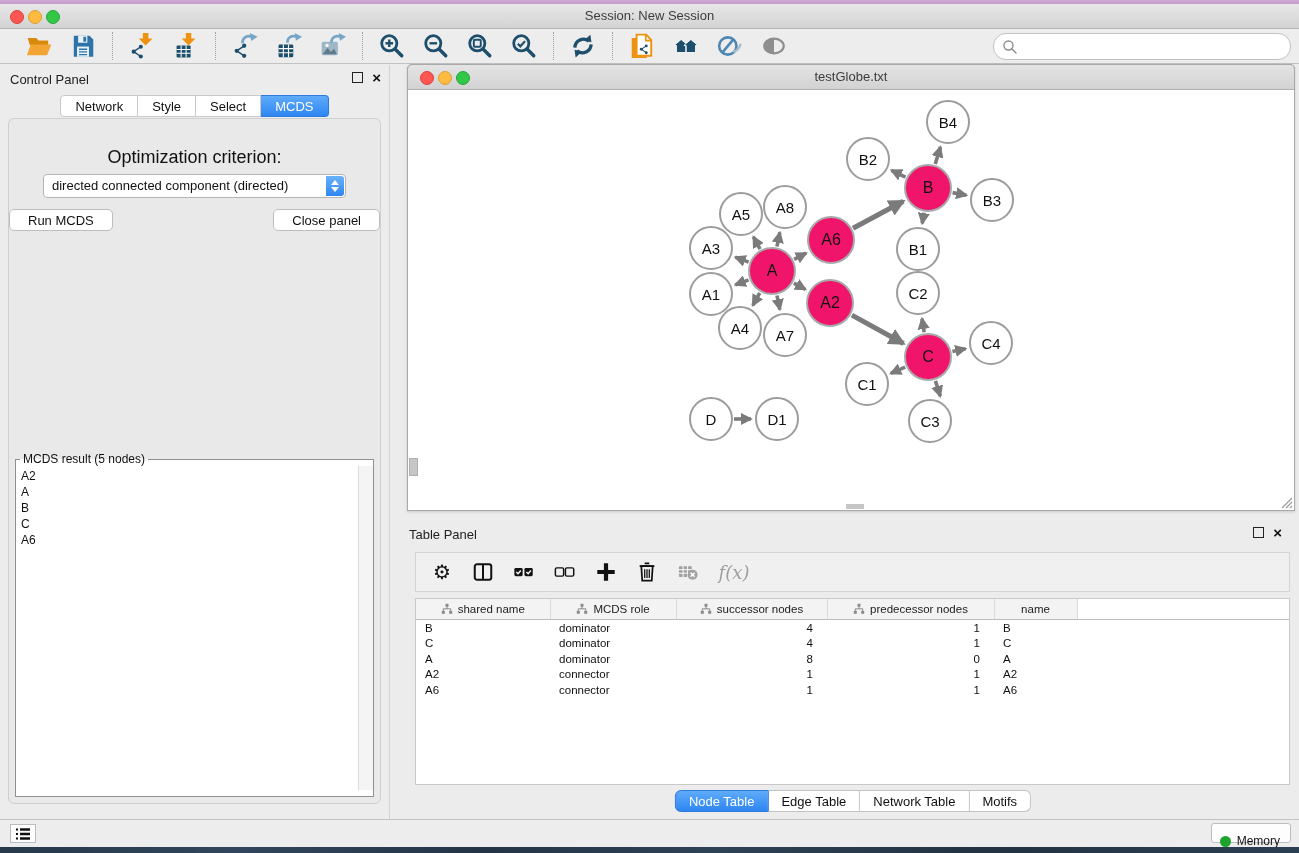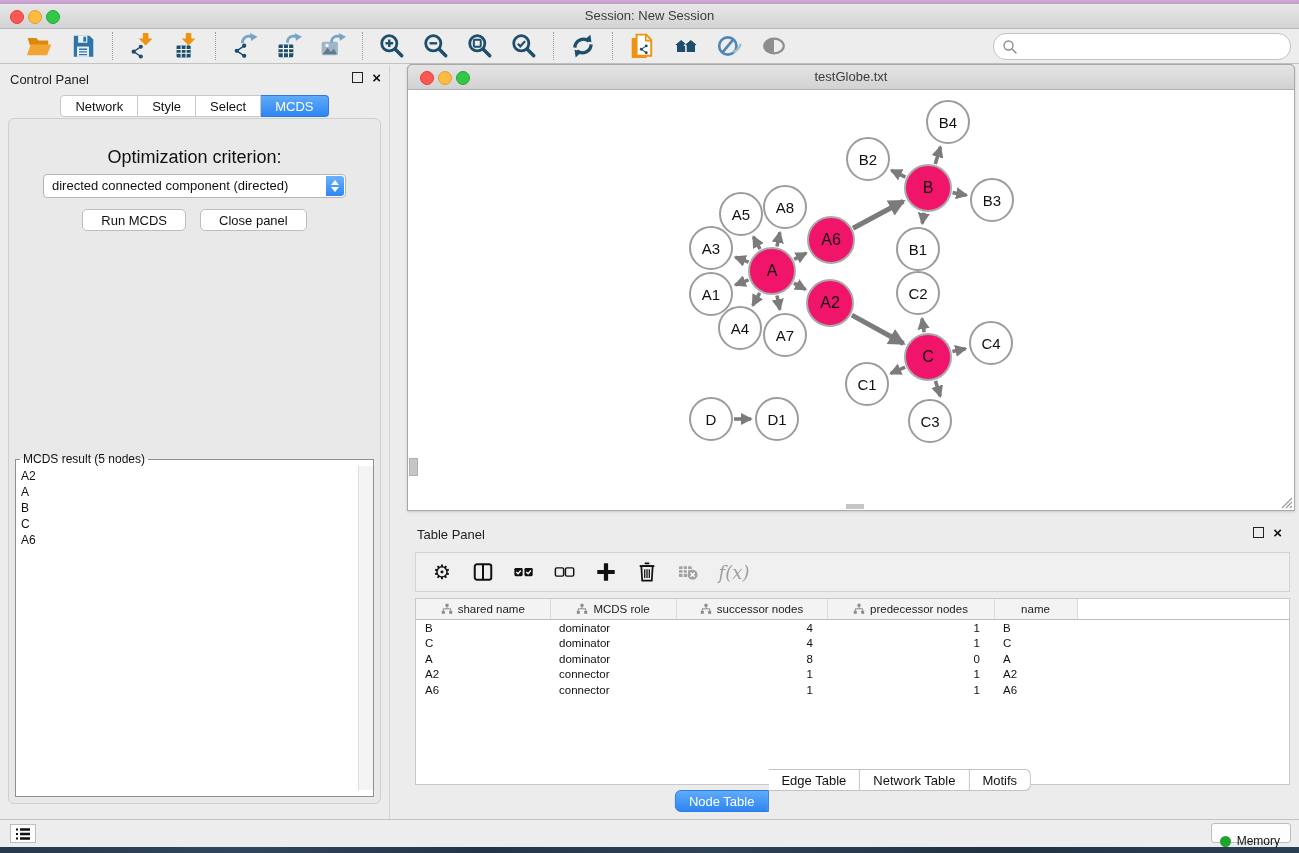"Run MCDS" .cp-buttons { justify-content: center -> space-between }
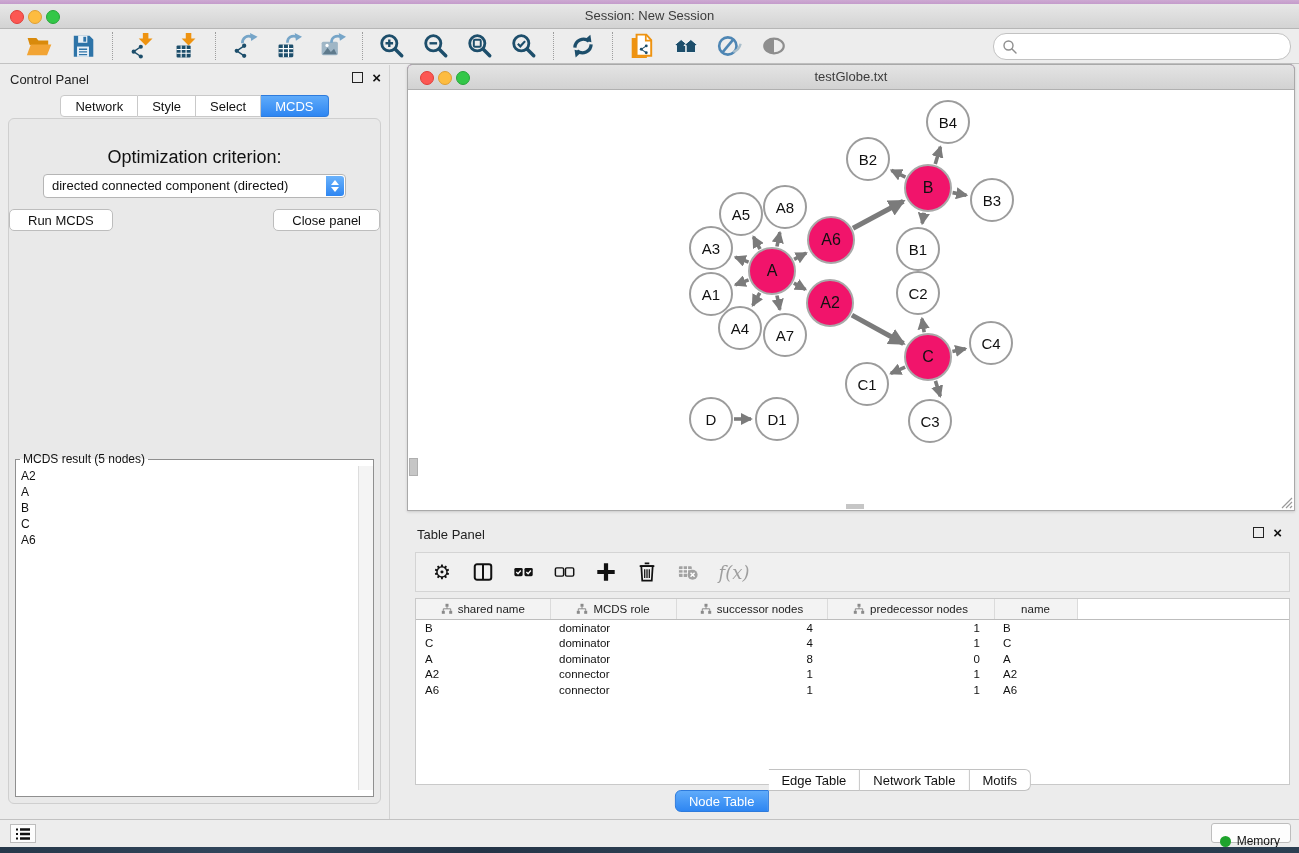"Table Panel" div.panel-head { margin-left: 8px -> none }
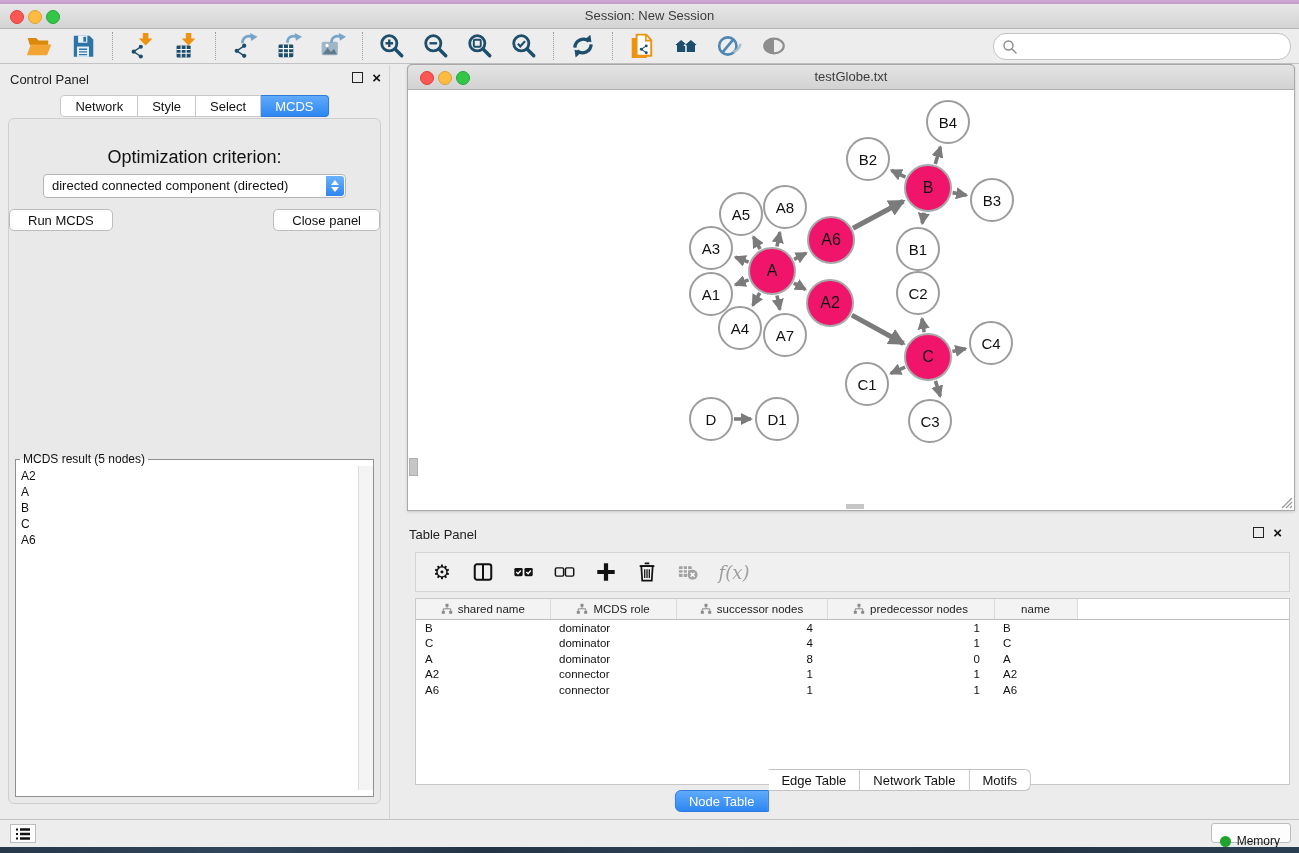"Node Table" .tp-tab:first-child { margin-top: 21px -> none }
